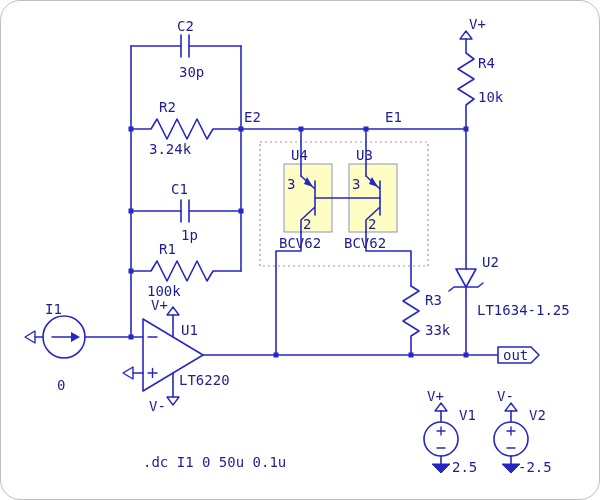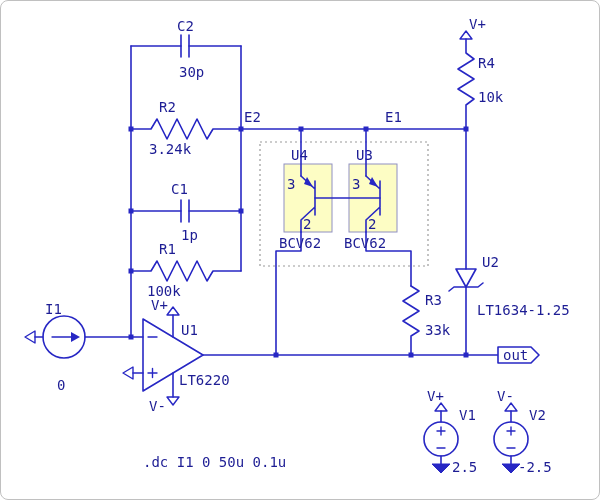"C2" .frame { border-radius: 8px -> 20px }
